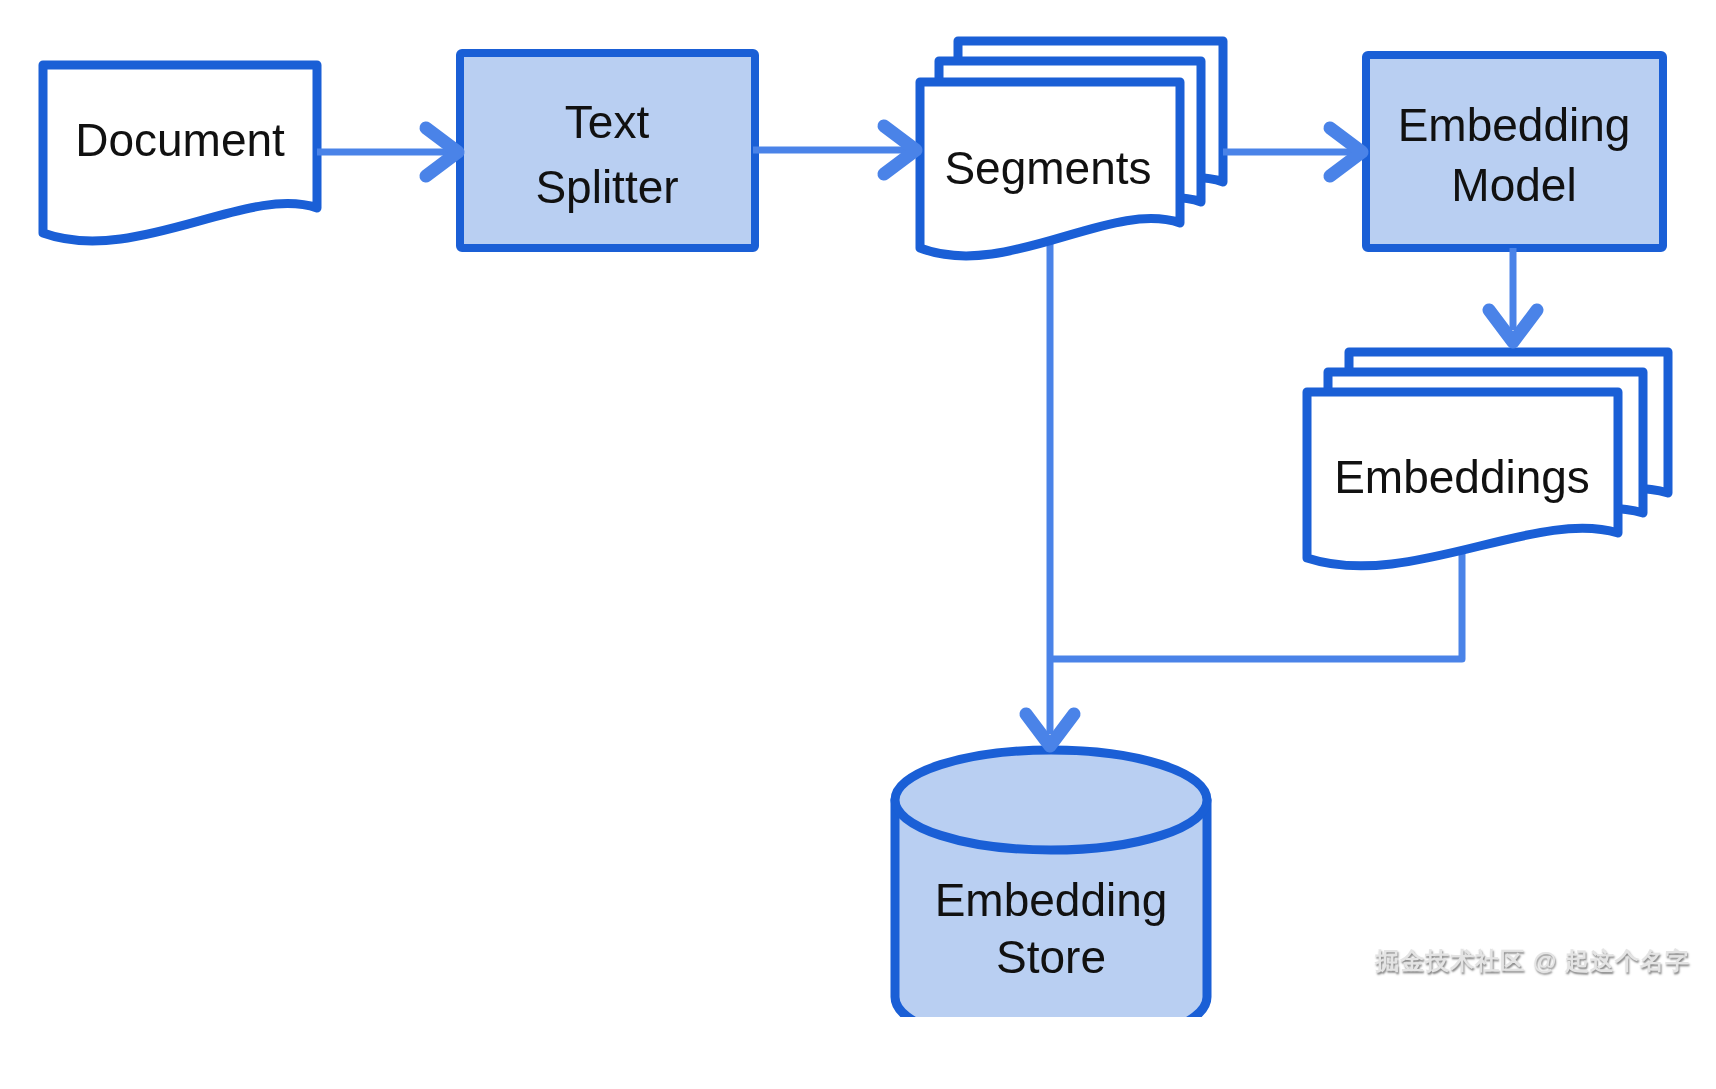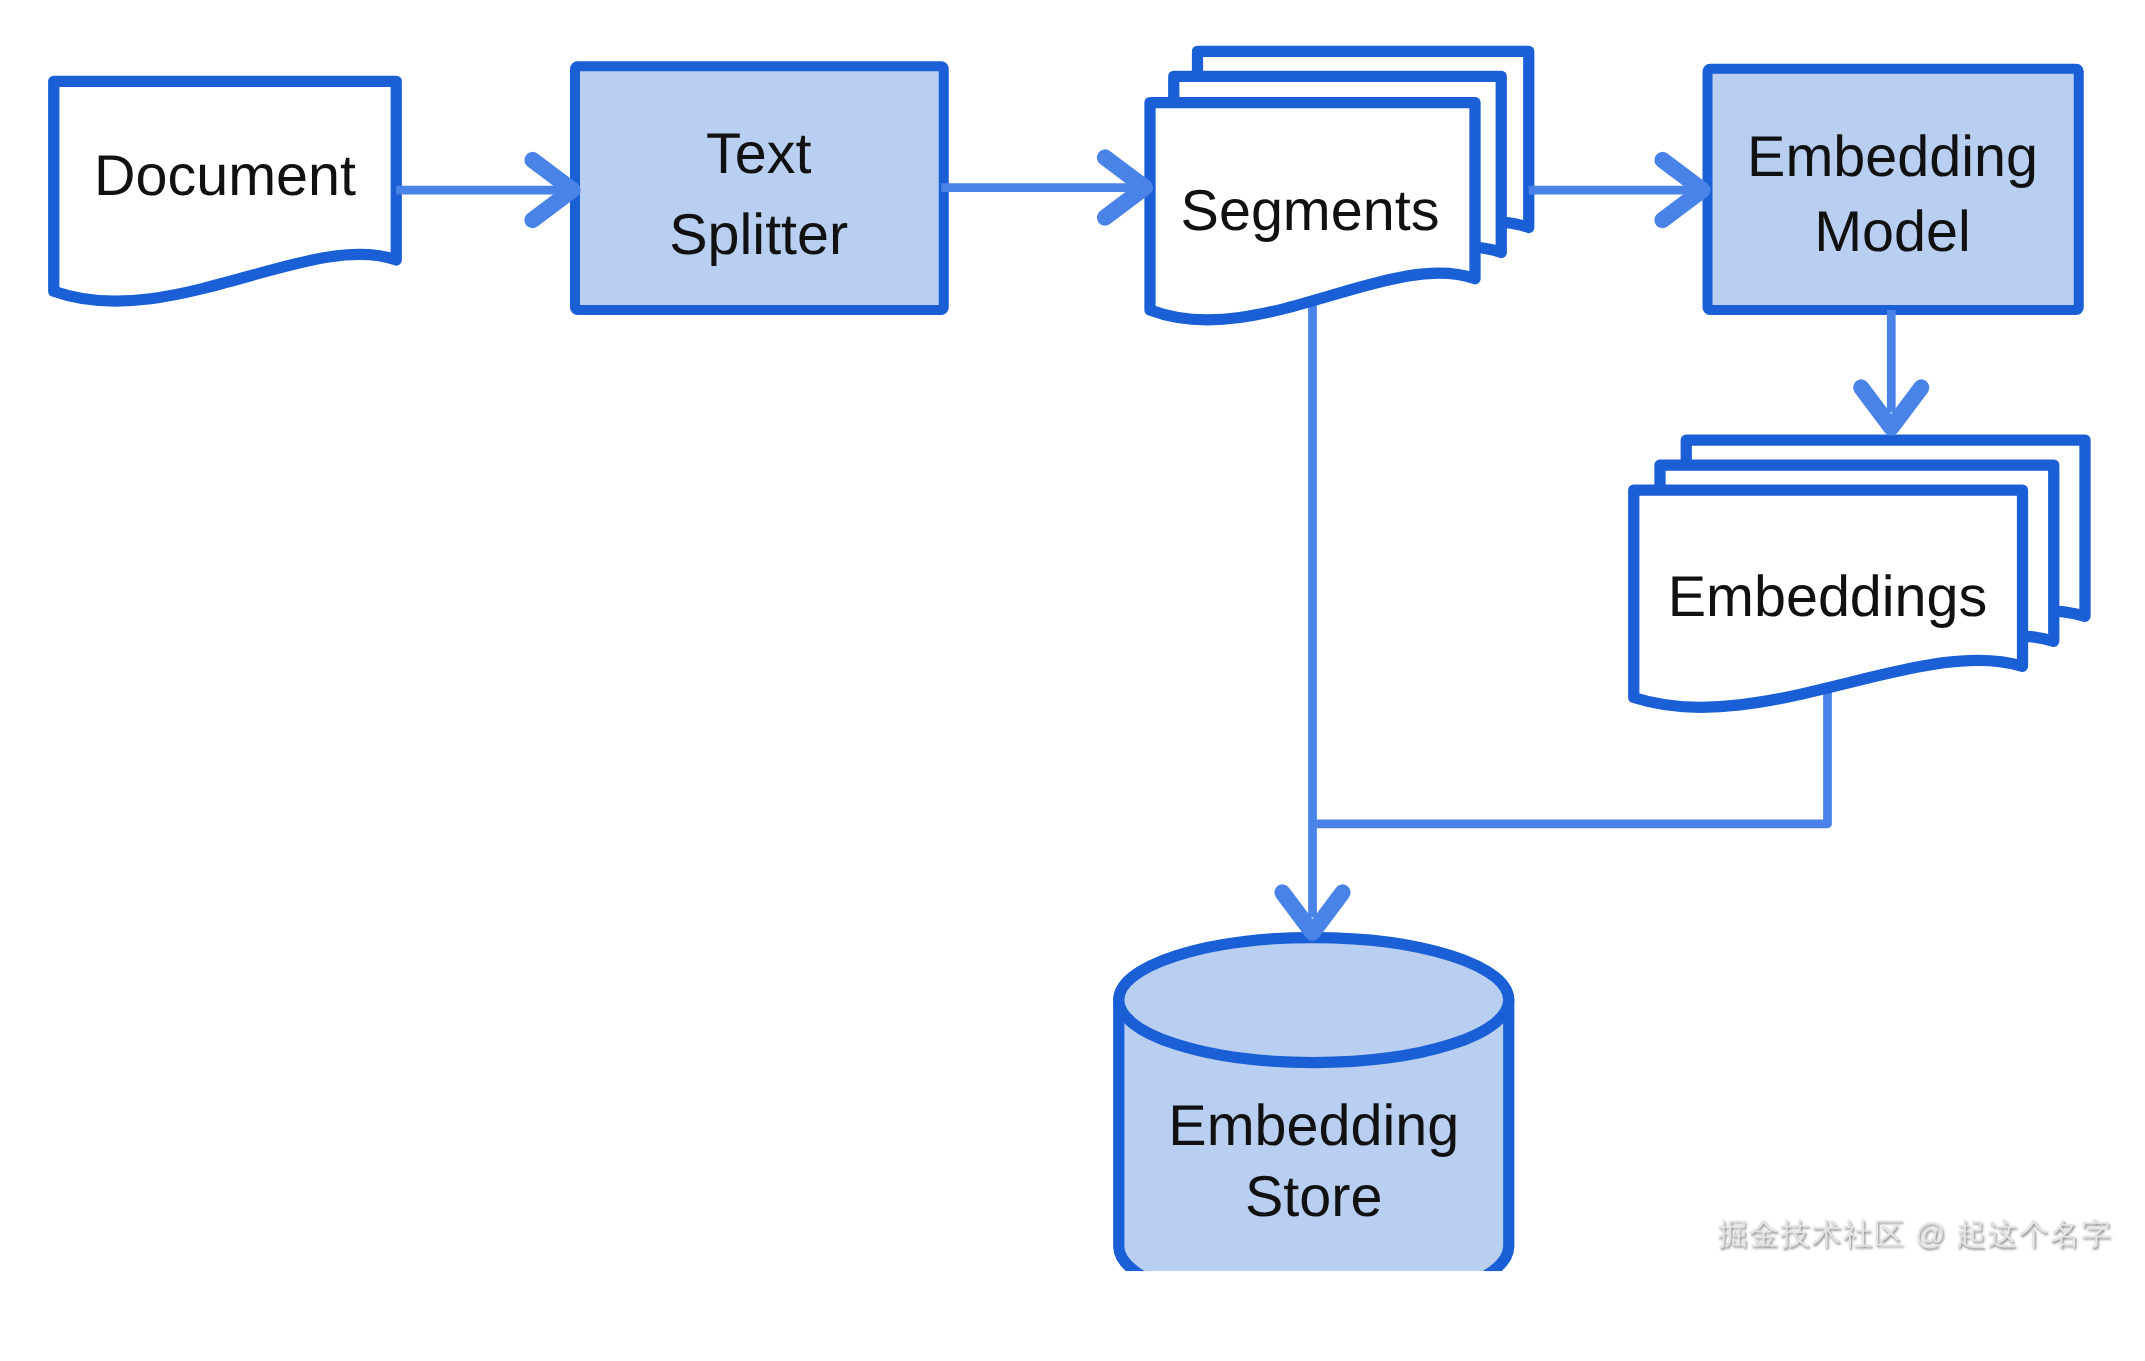"掘金技术社区 @ 起这个名字" .watermark { bottom: 14px -> 40px; font-weight: none -> bold }
